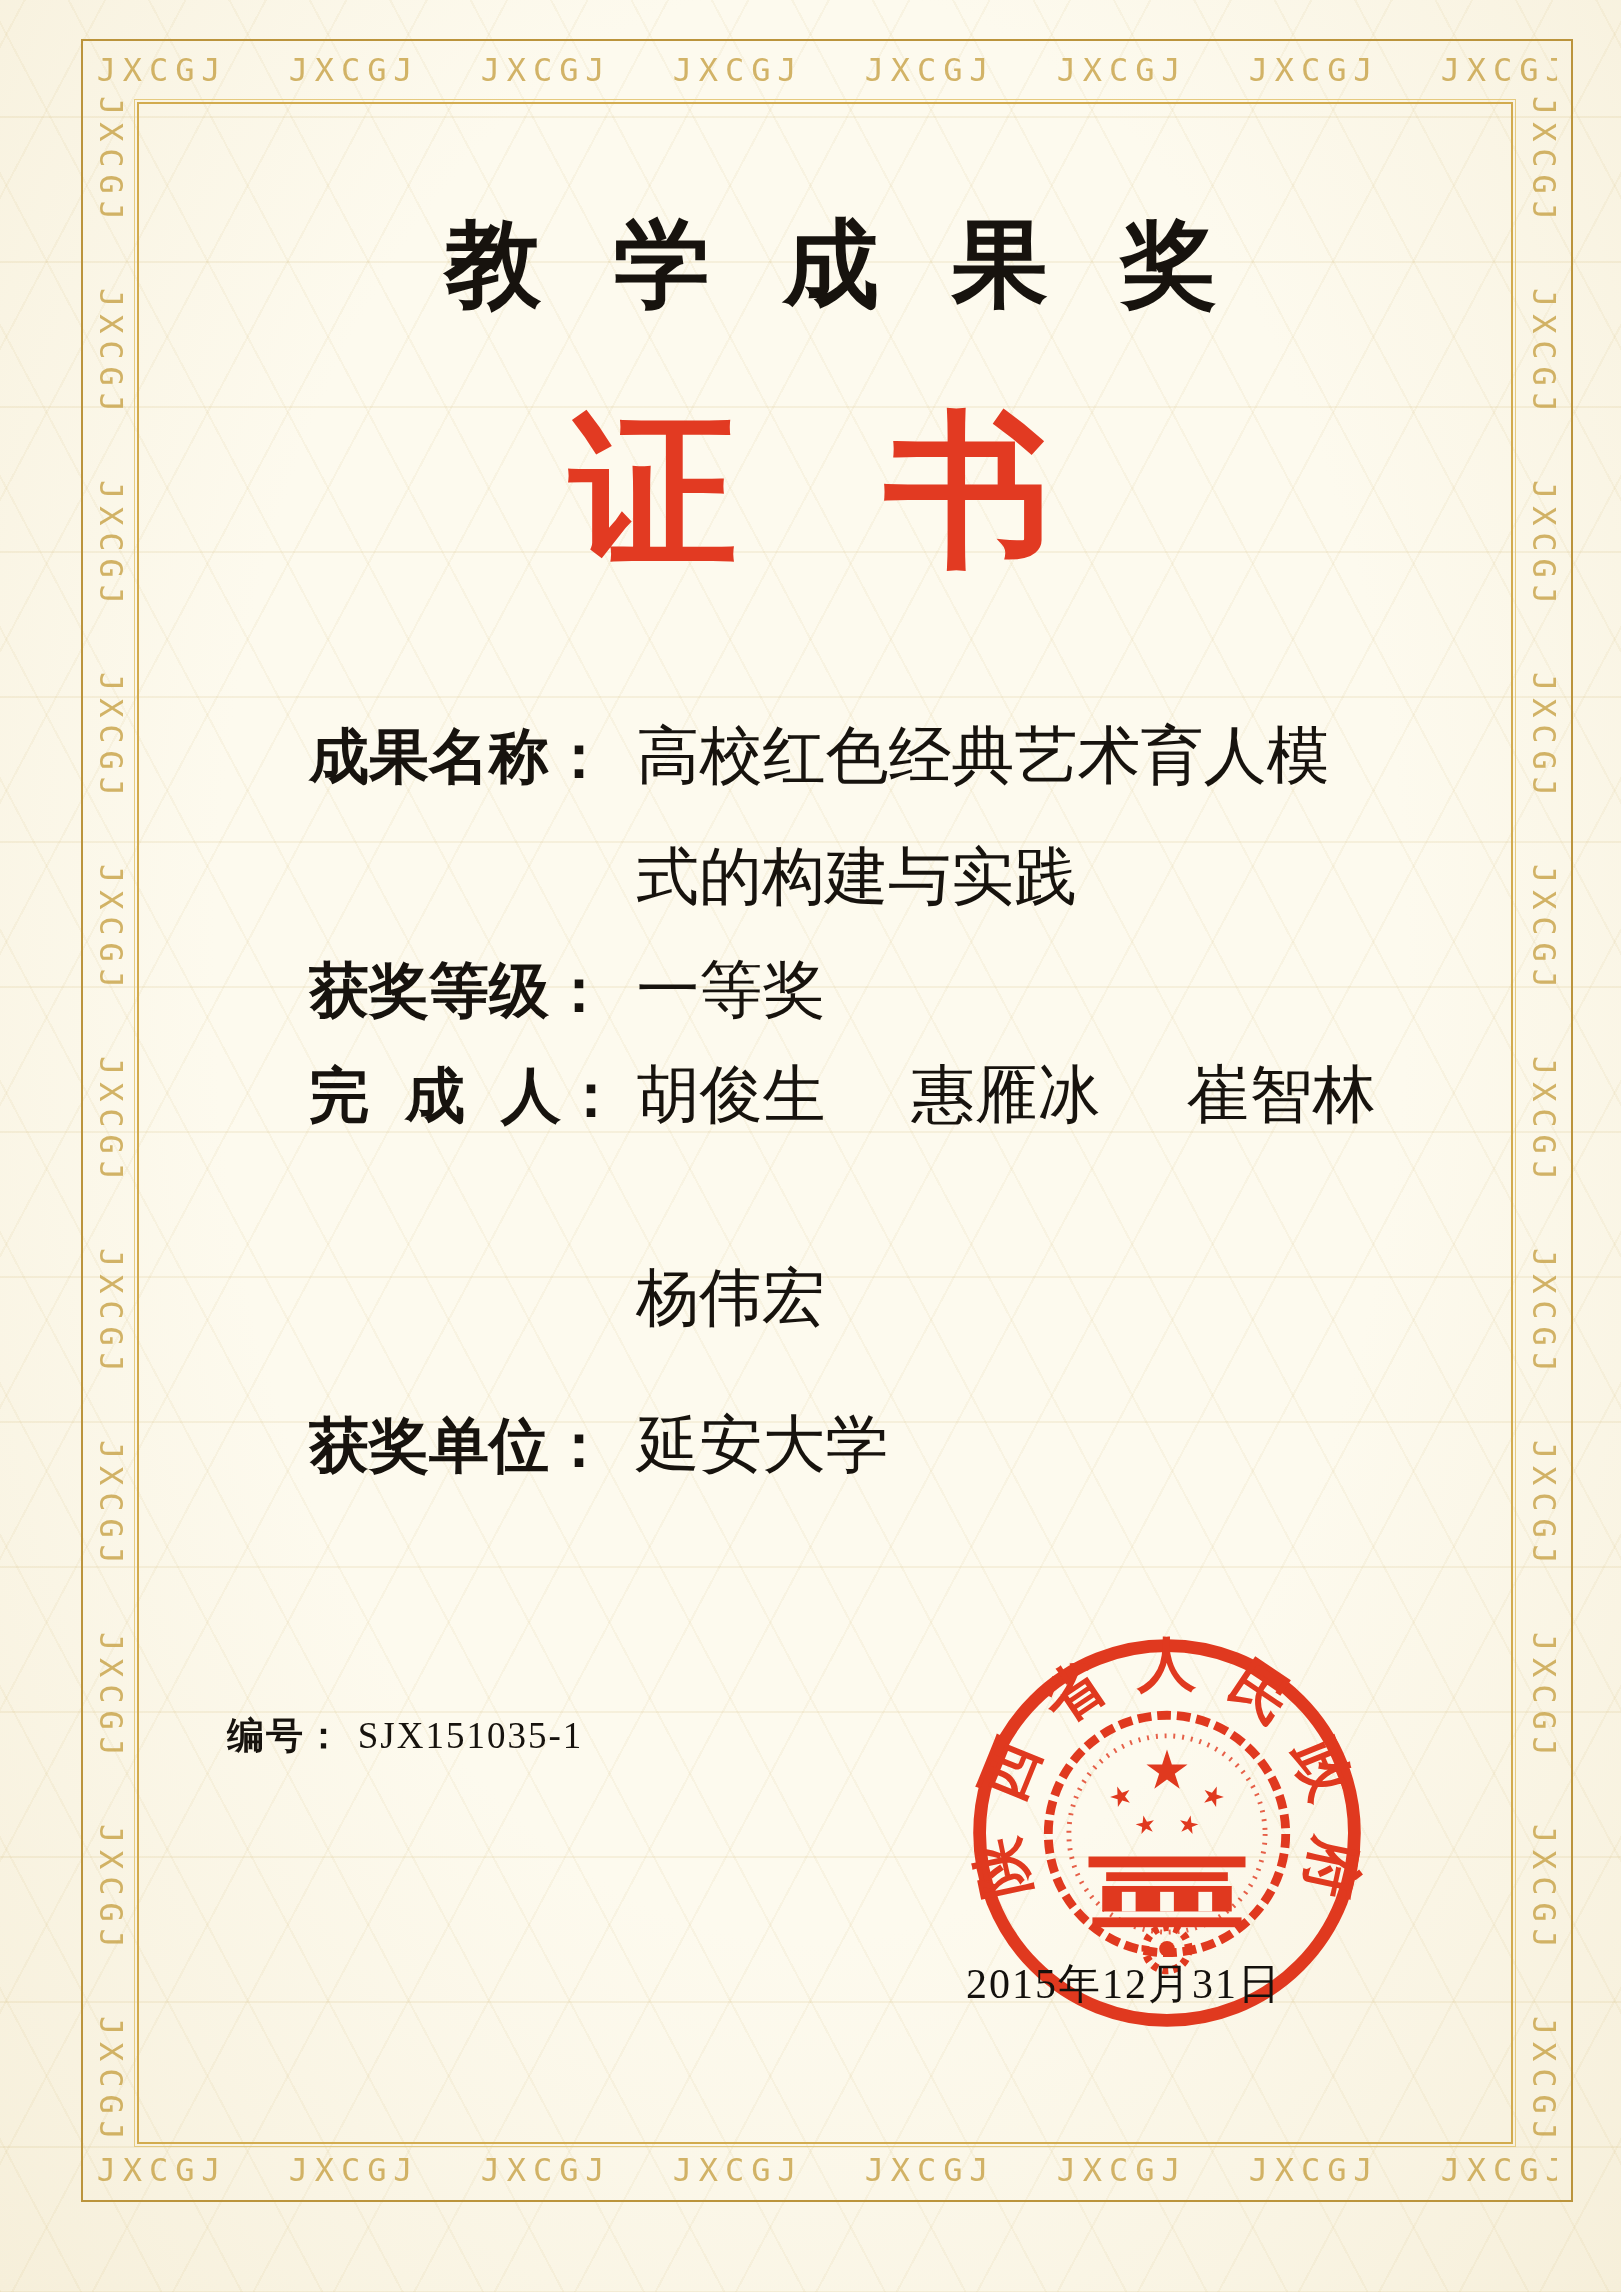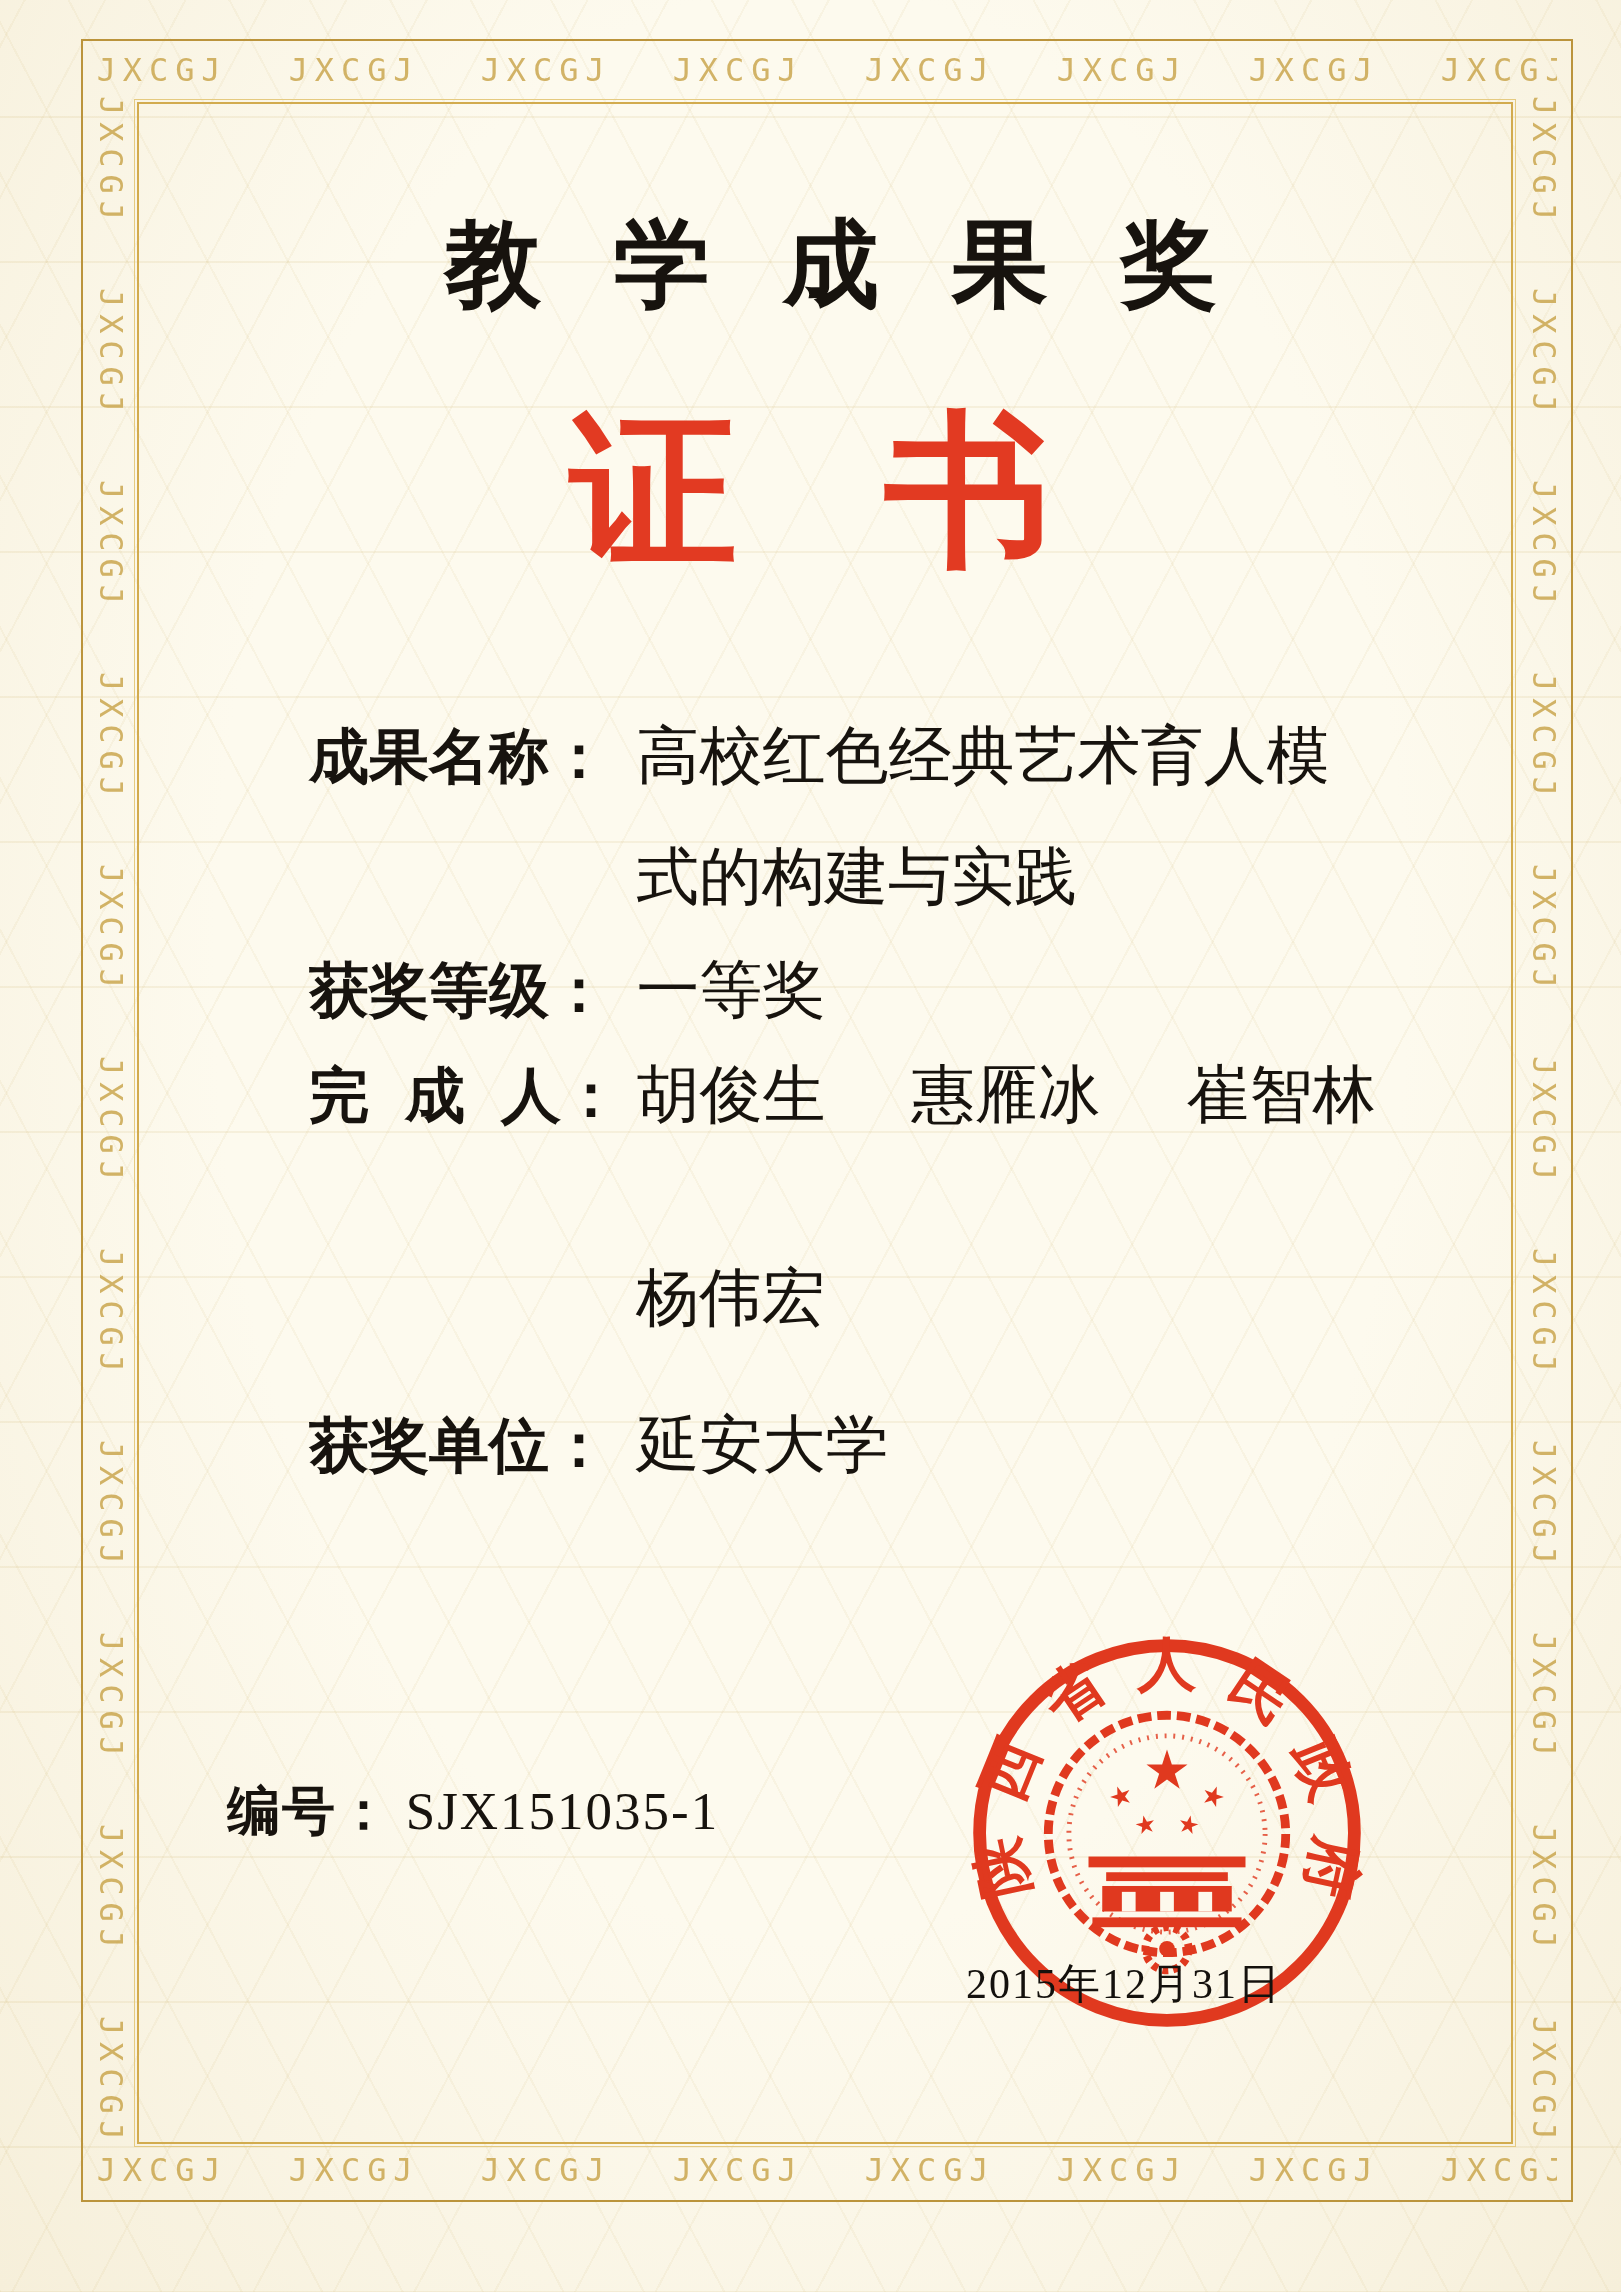"编号： SJX151035-1" .serial { font-size: 53px -> 37px; top: 1776px -> 1711px }
